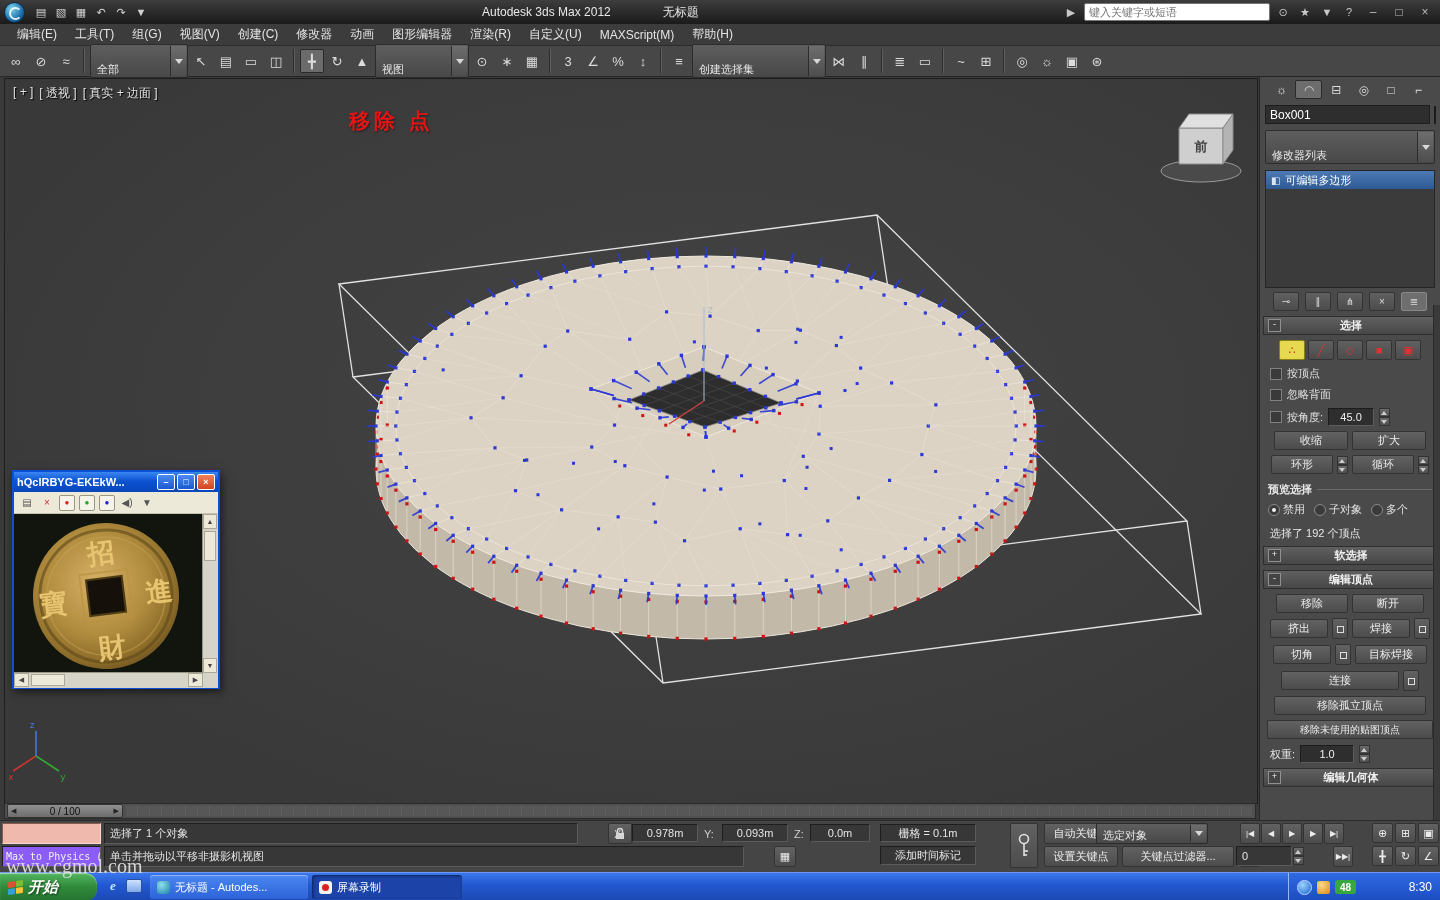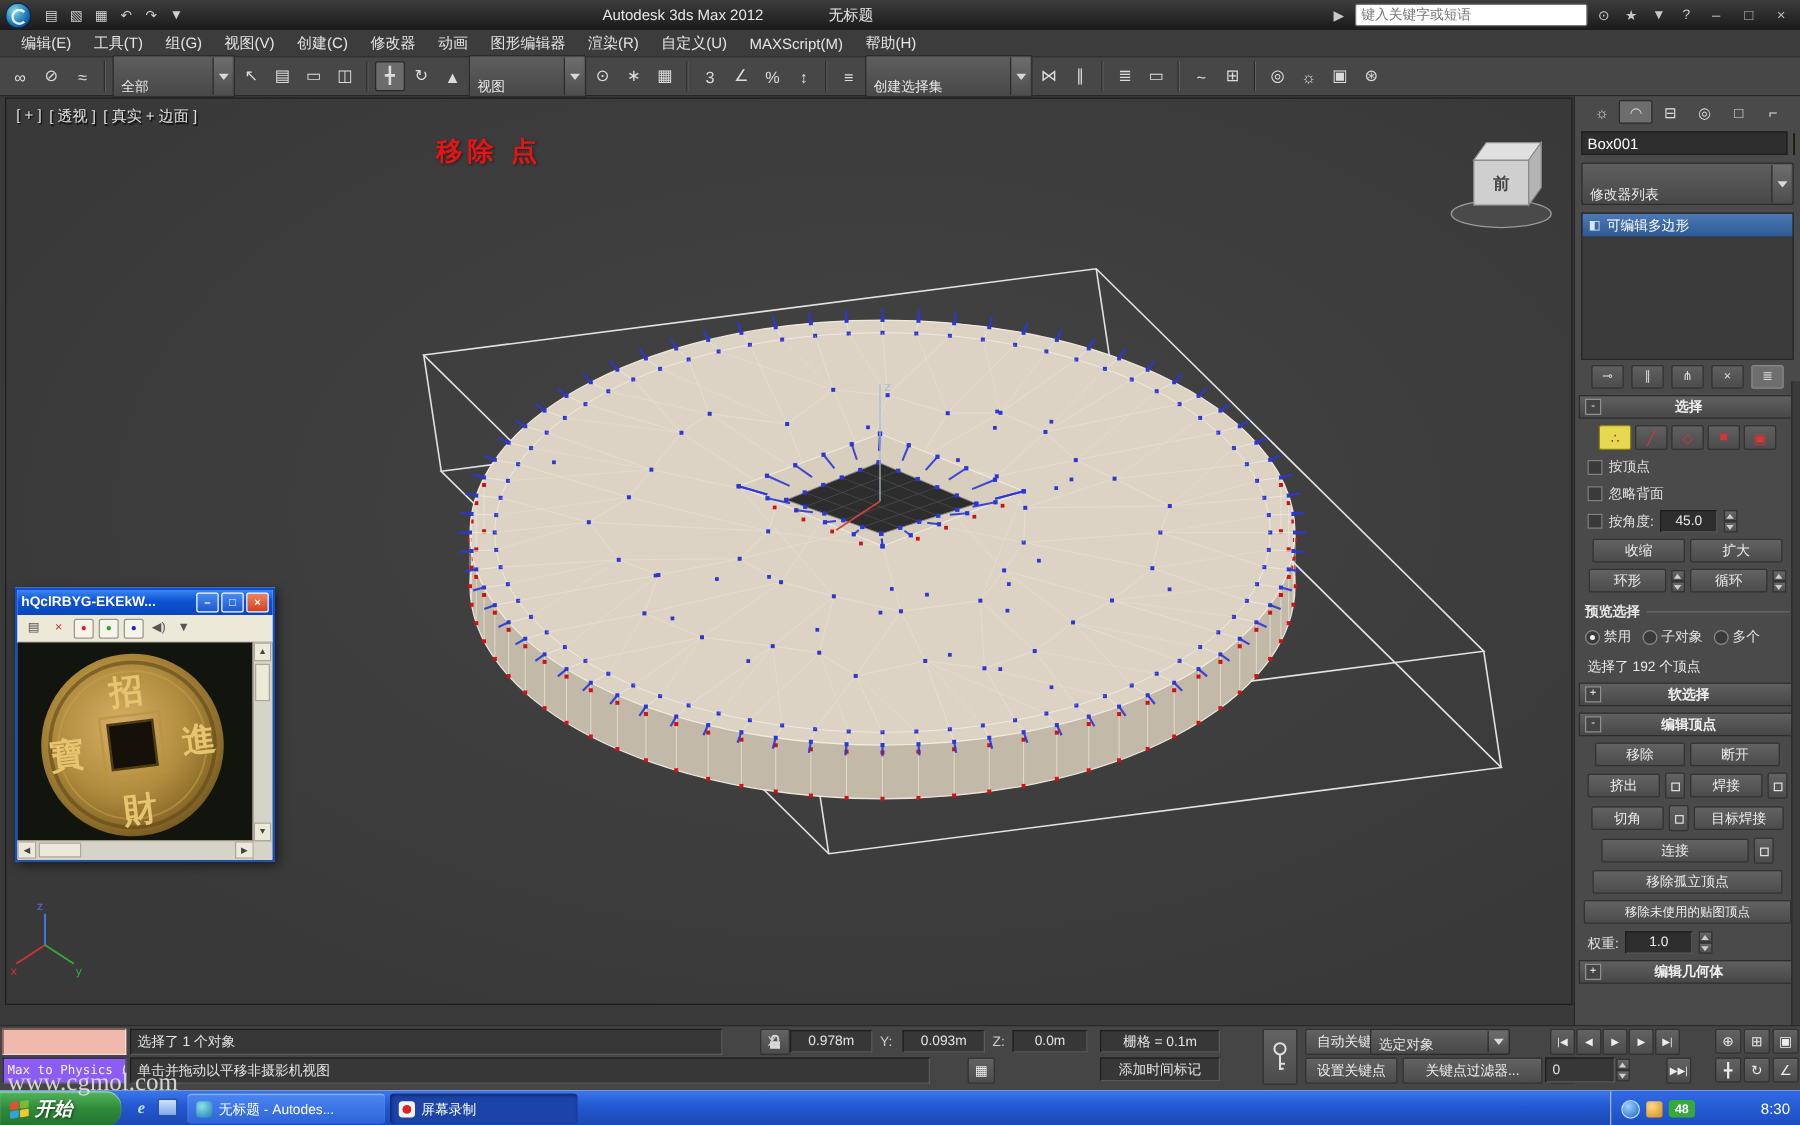"0 / 100" div.timeslider { html: none -> <div> <div> <span>◀</span> <span>0 / 100</span> <span>▶</span> </div> <div></div> </div> }
